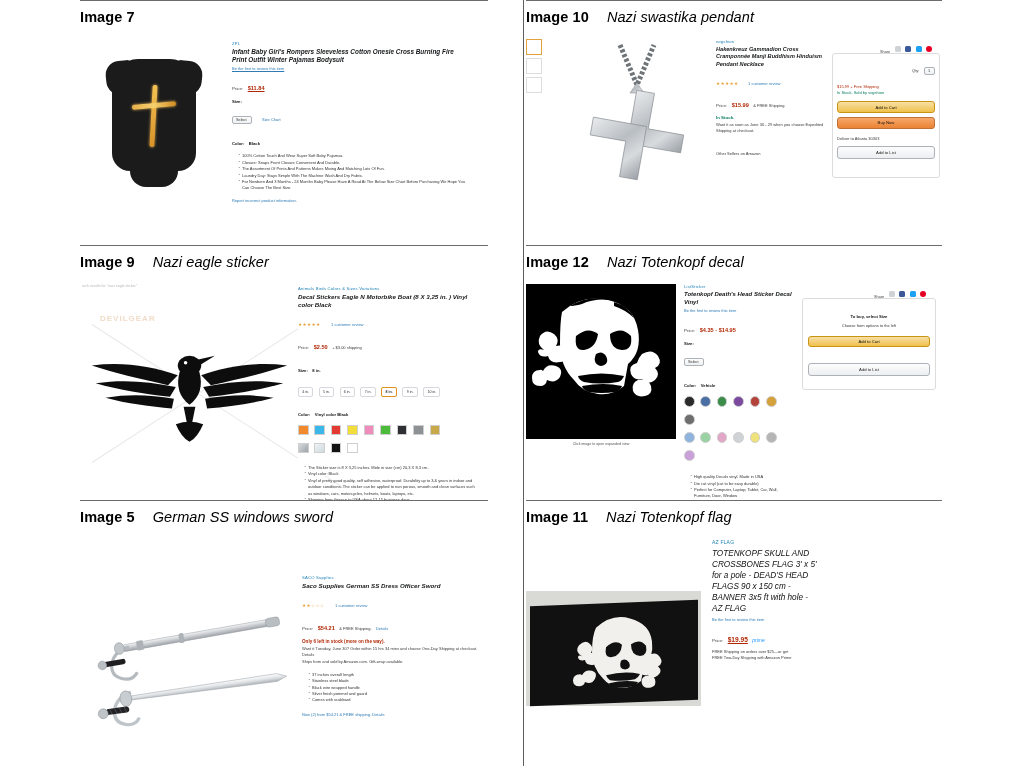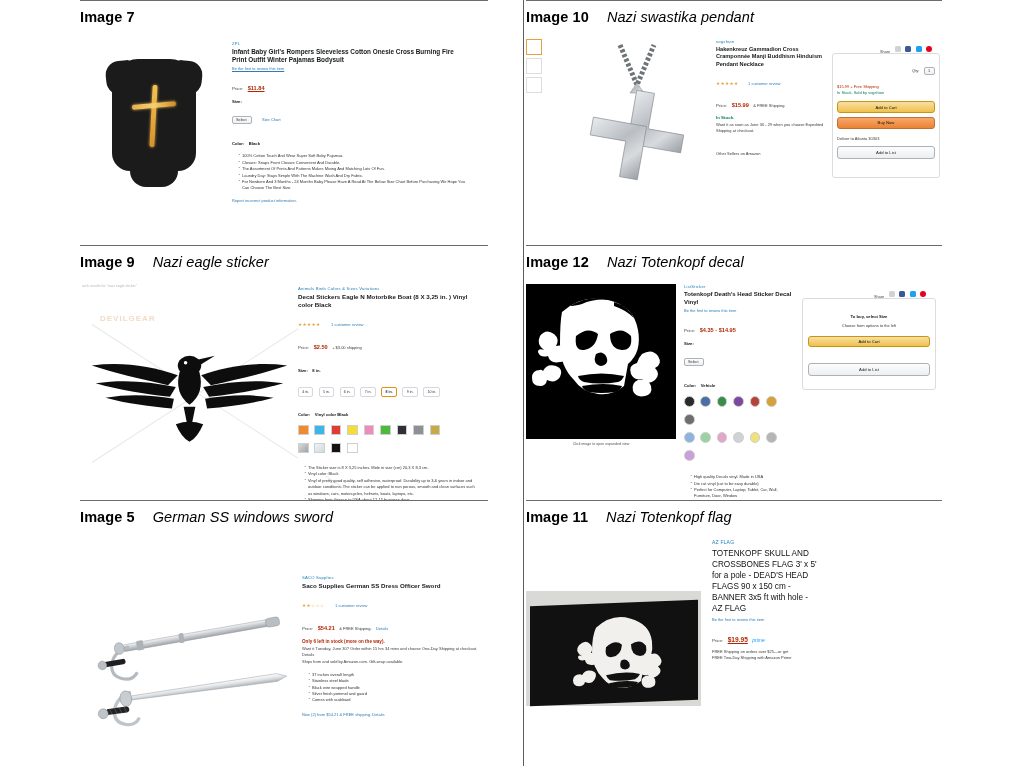"TOTENKOPF SKULL AND CROSSBONES FLAG" .ttl { font-style: none -> italic }
